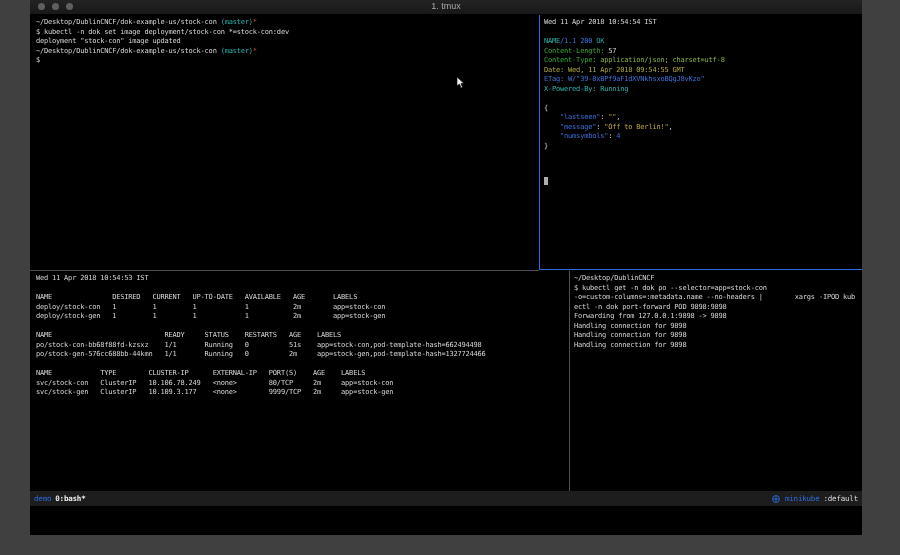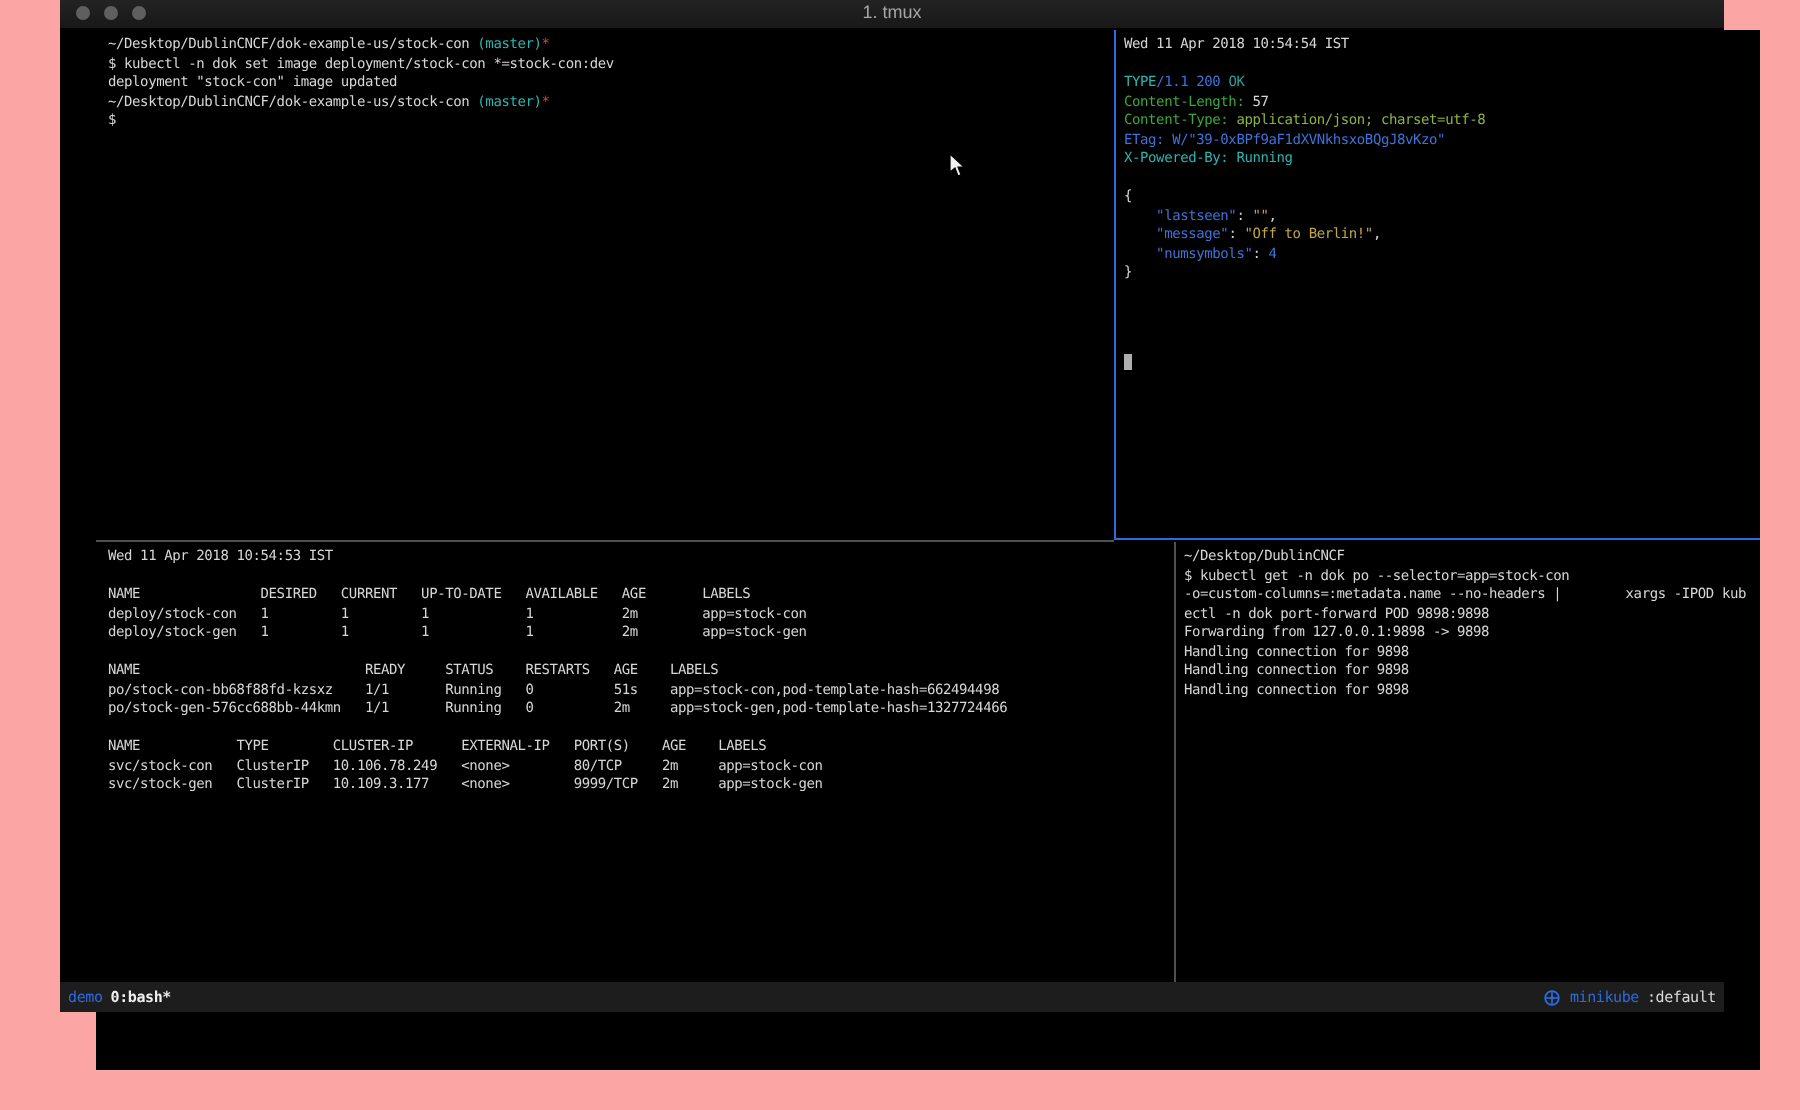"1. tmux" .desktop { background: #fca5a5 -> #404040 }
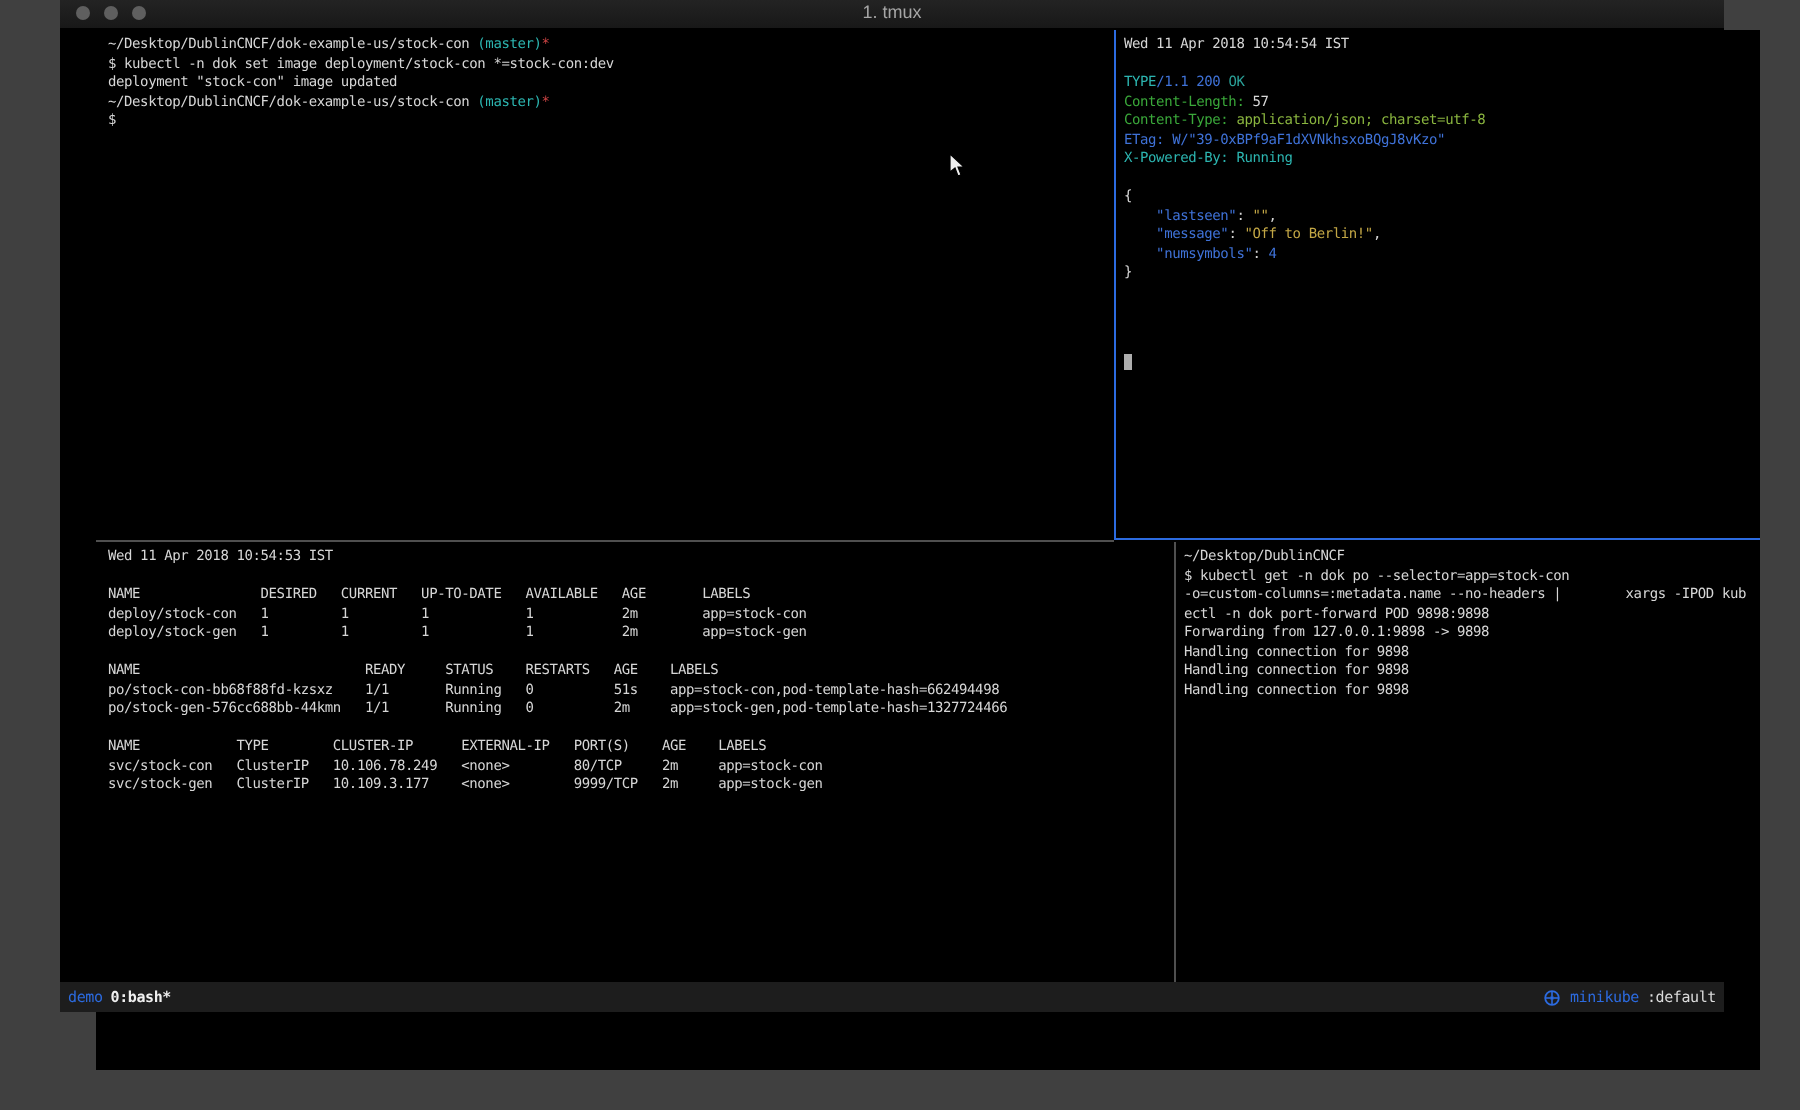"~/Desktop/DublinCNCF/dok-example-us/stoc" .term { left: 18px -> 0 }
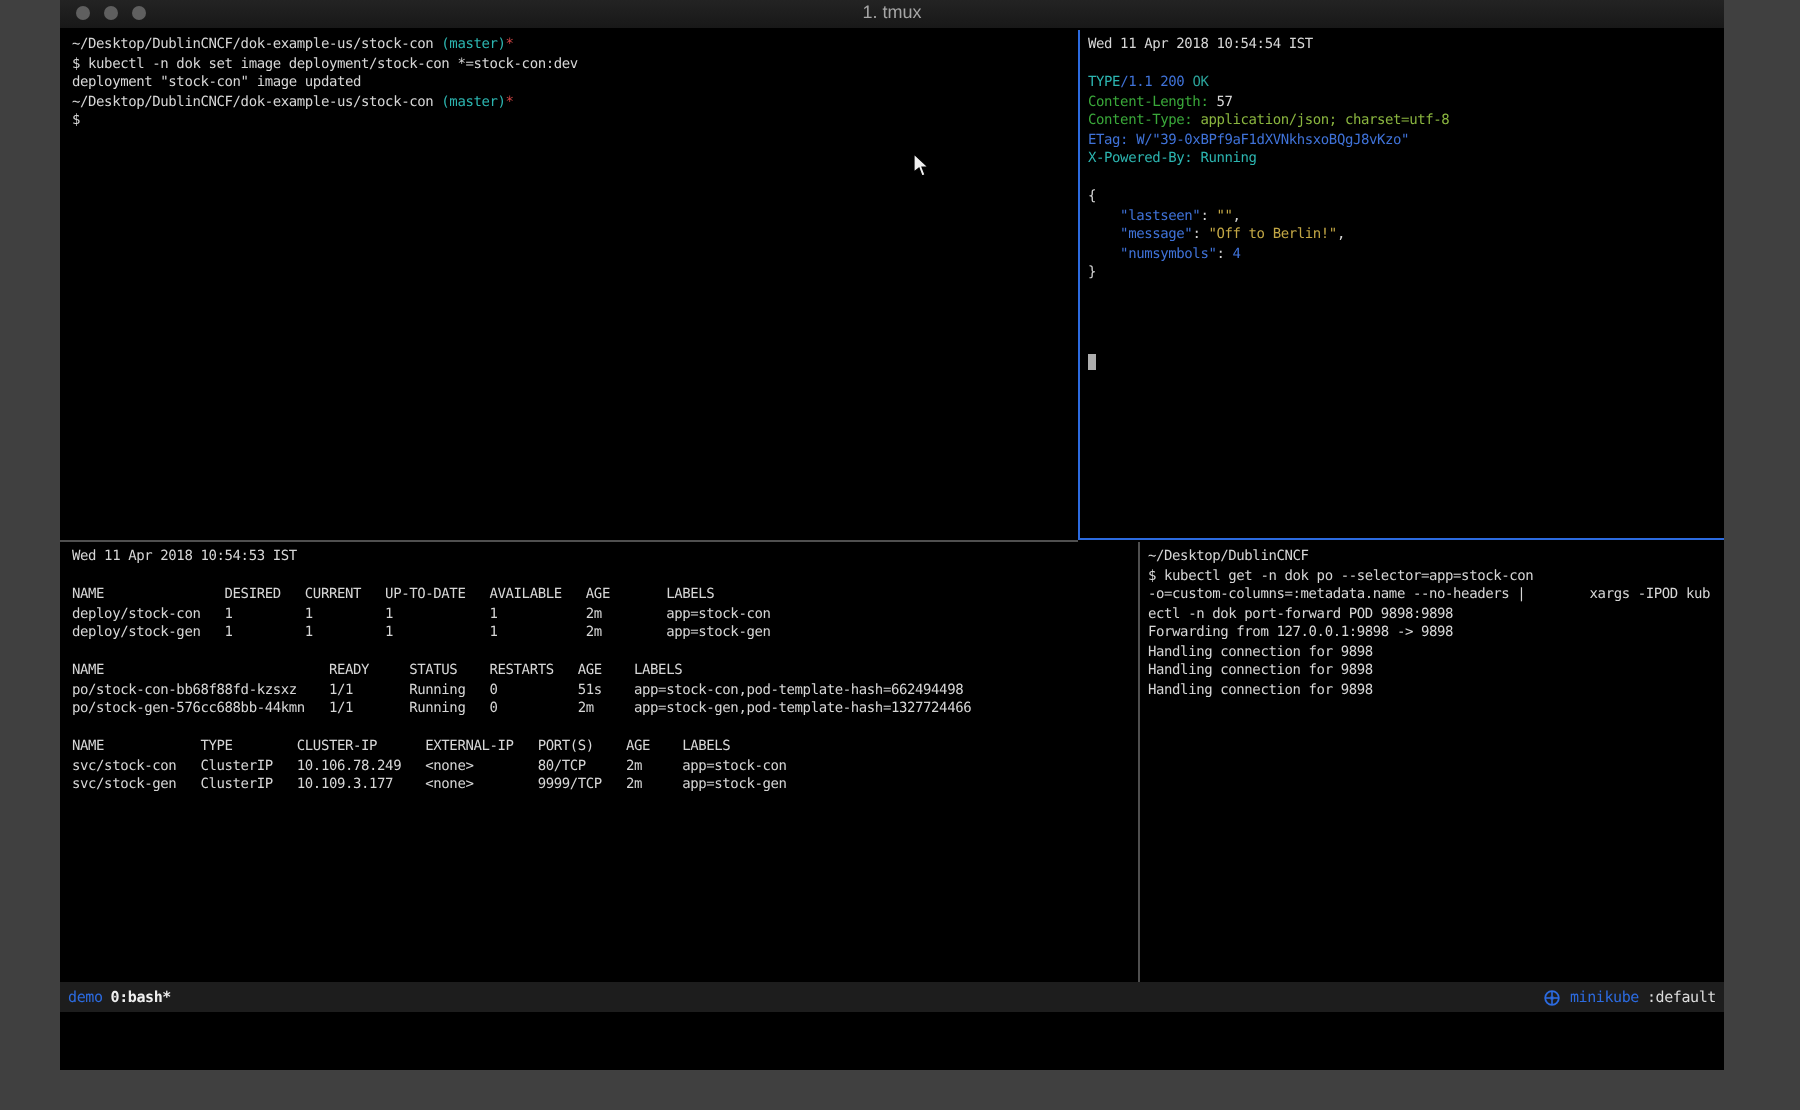"TYPE" span { text: TYPE -> NAME }
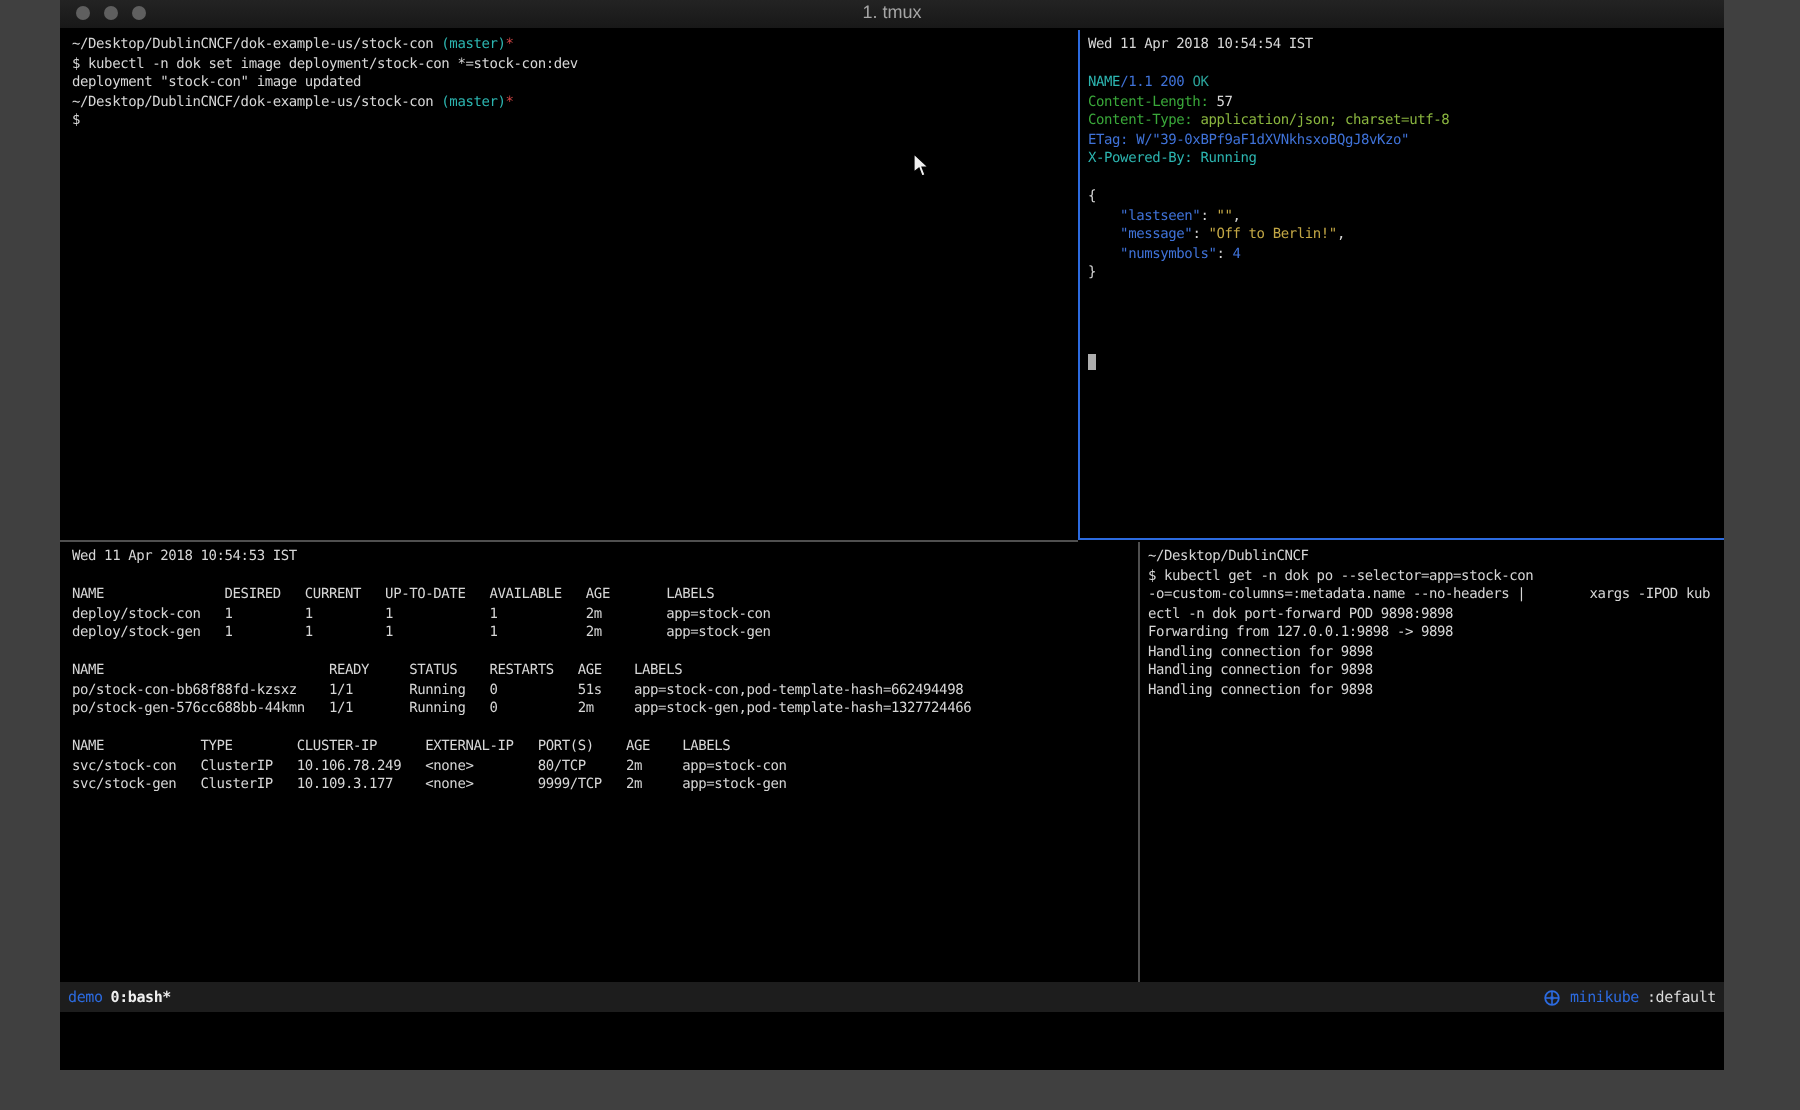"Date: Wed, 11 Apr 2018" div.tline { html: none -> <div><span>Date: Wed, 11 Apr 2018 09:54:55 GMT</span></div> }
